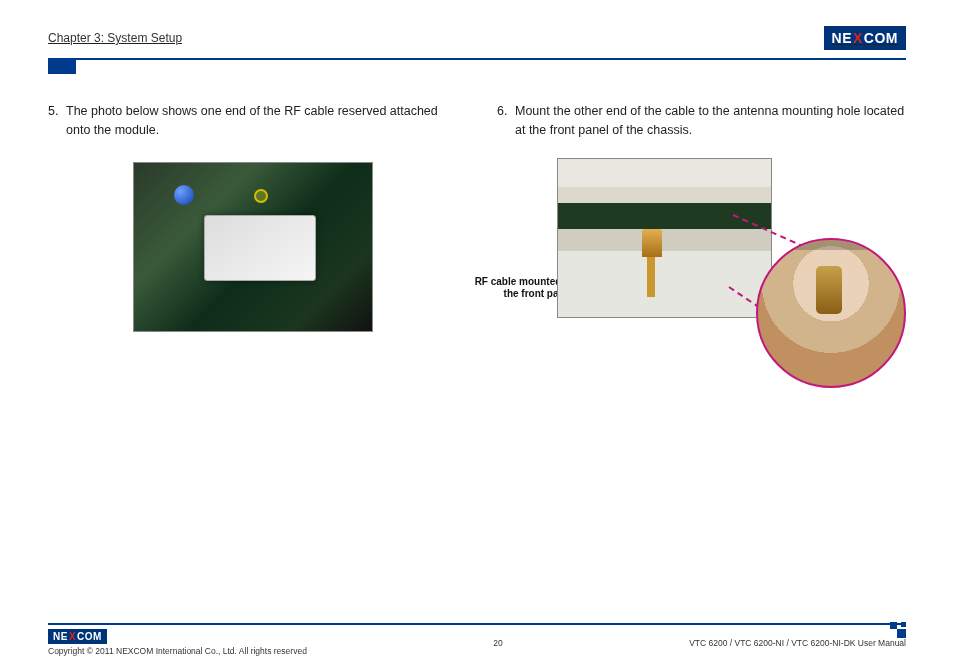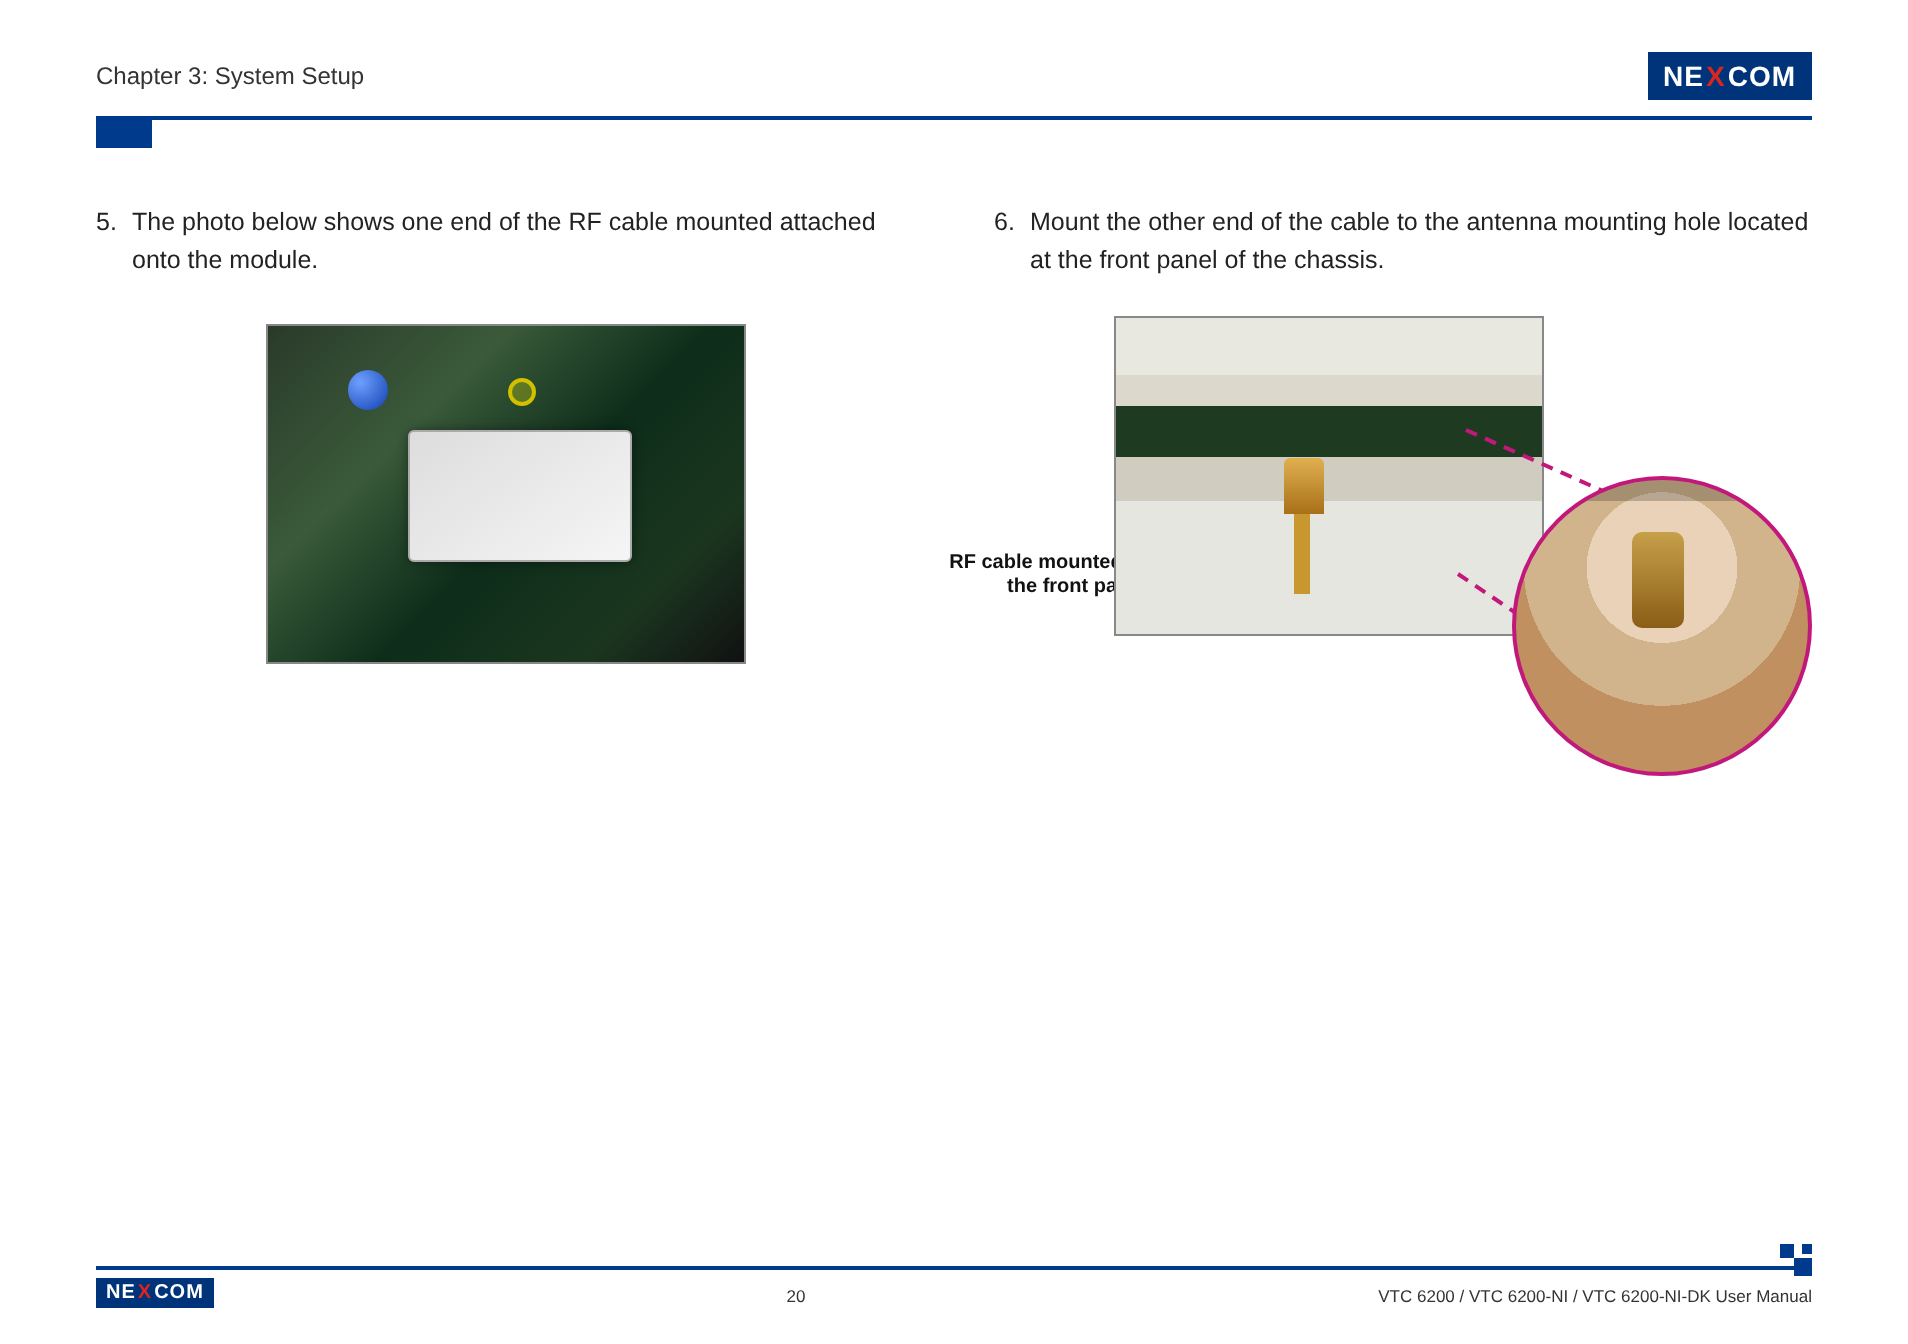"Chapter 3: System Setup" .header { text-decoration: none -> underline }
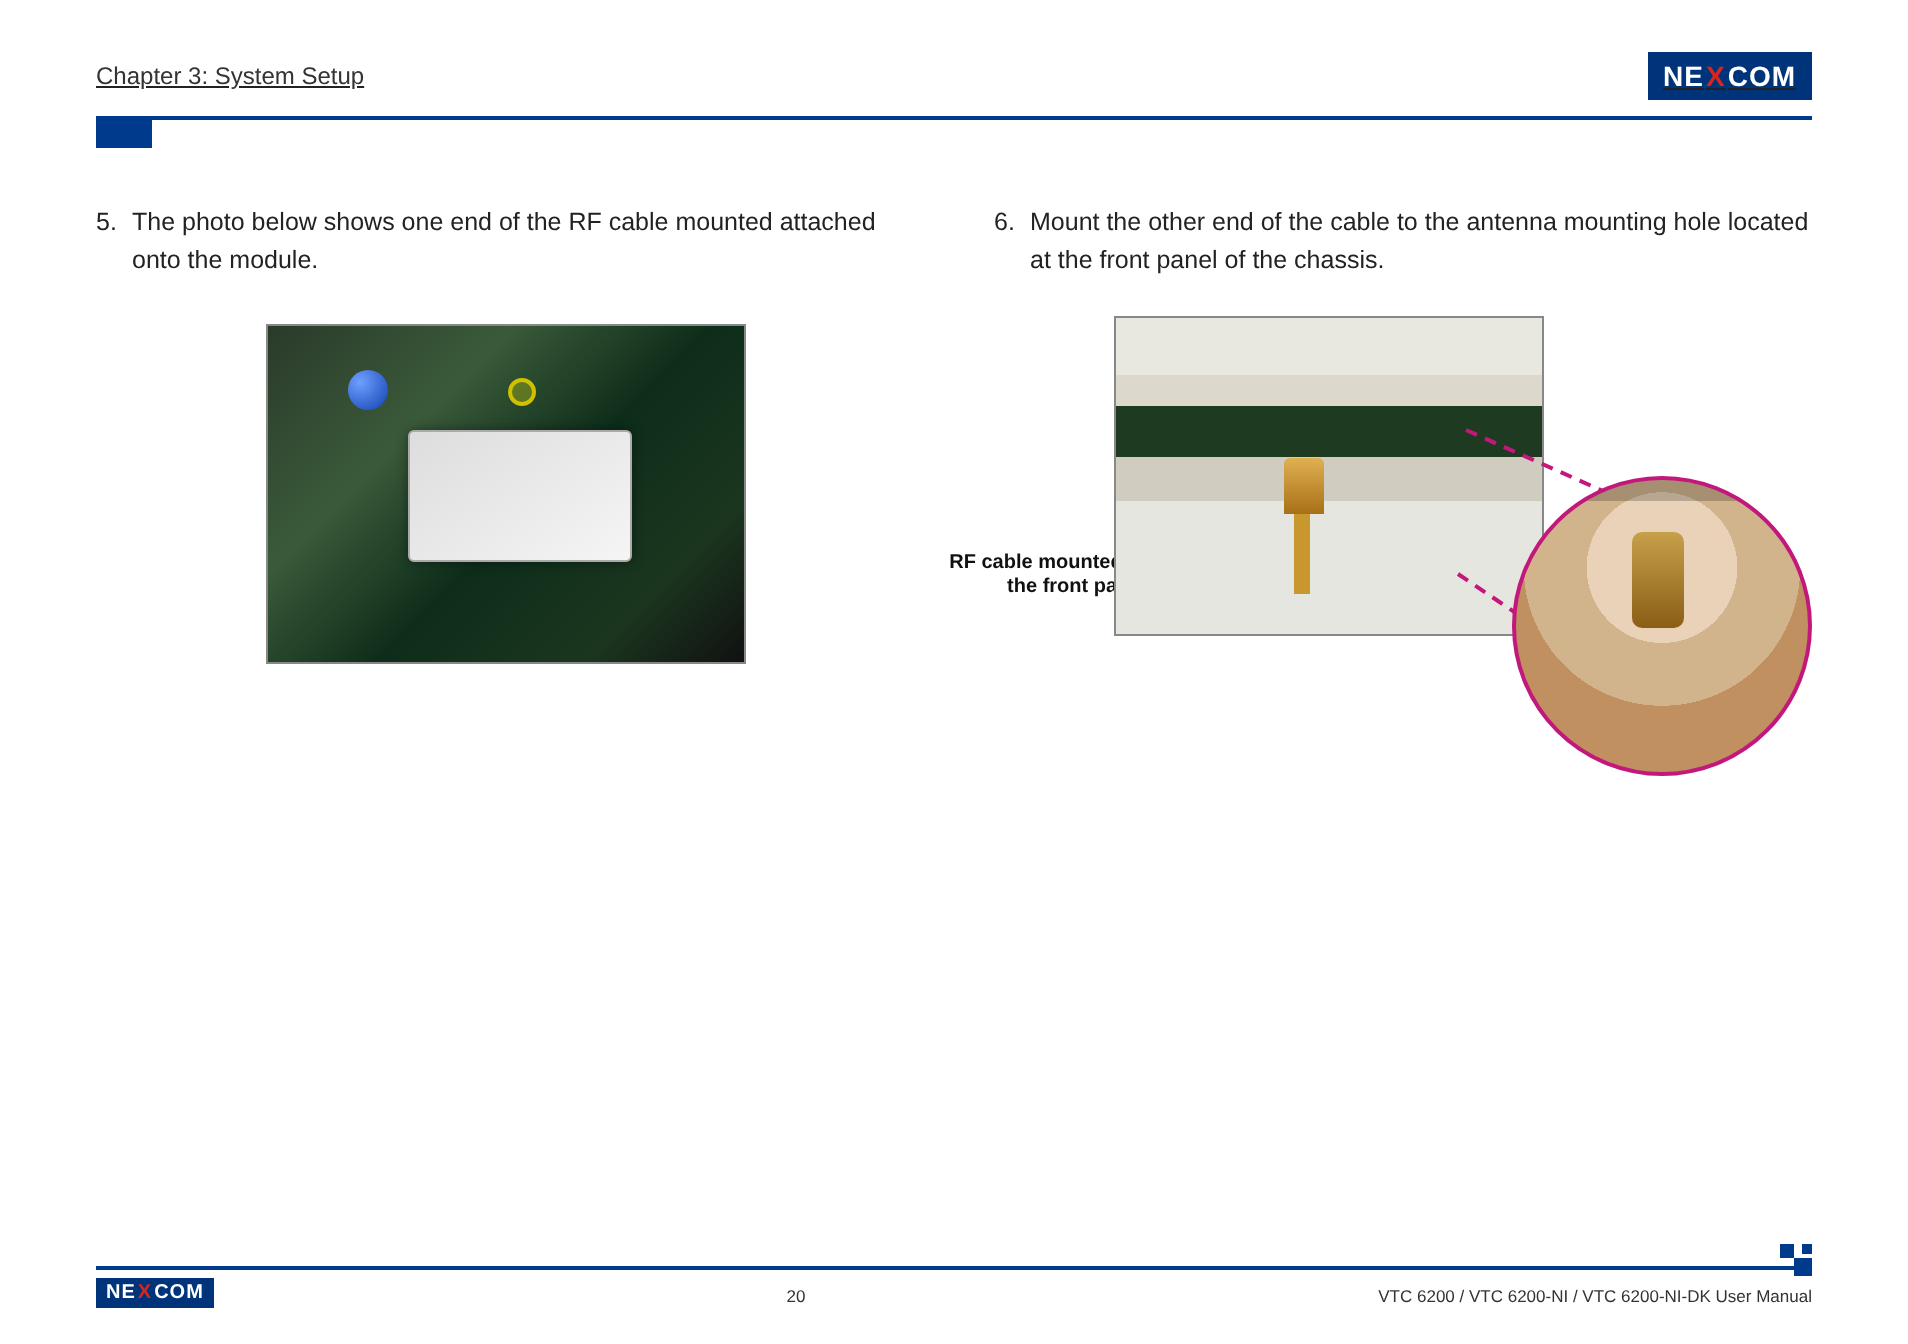"The photo below shows one" div.item-text { text: mounted -> reserved }
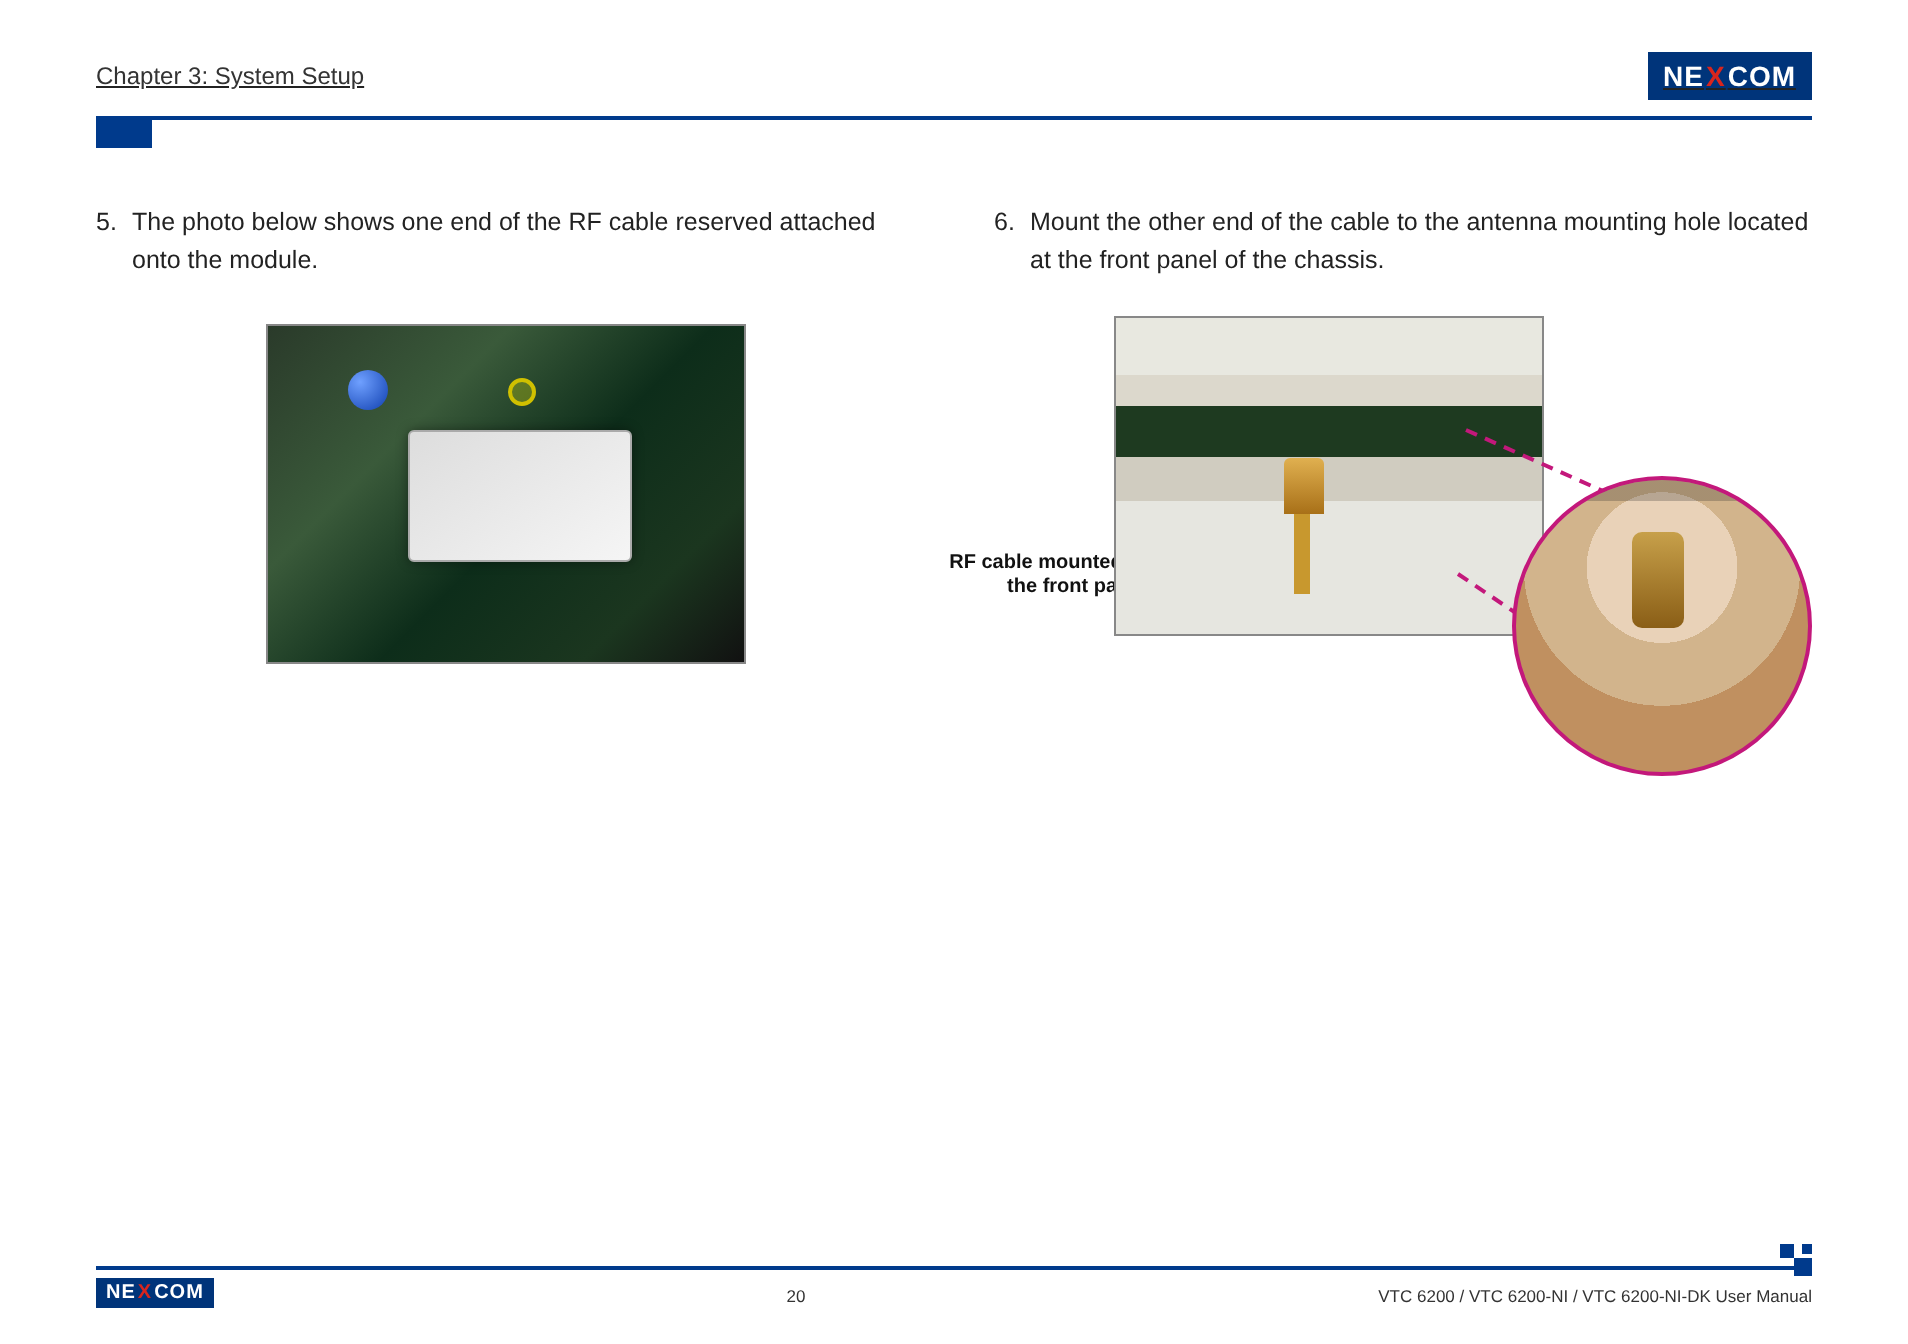"Copyright © 2011 NEXCOM International" div { html: none -> <div>Copyright © 2011 NEXCOM International Co., Ltd. All rights reserved</div> }
